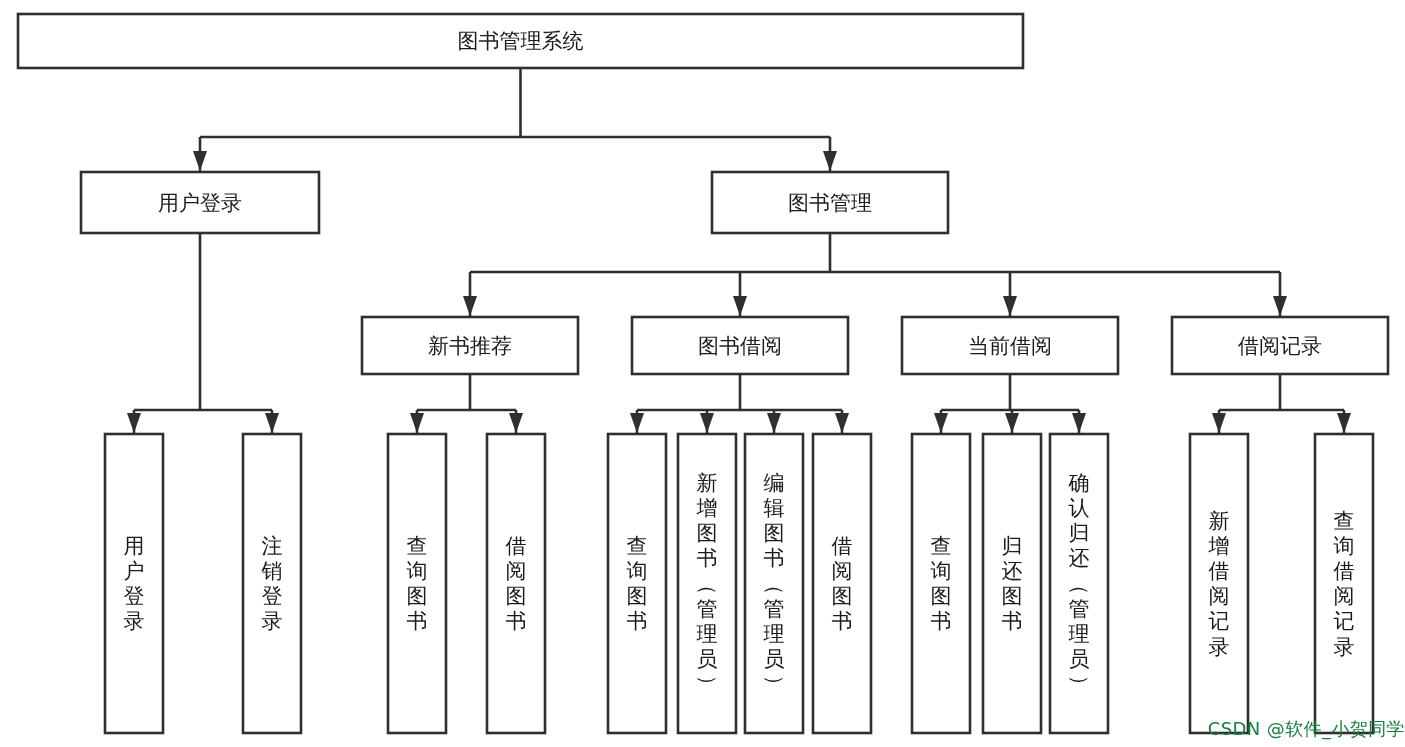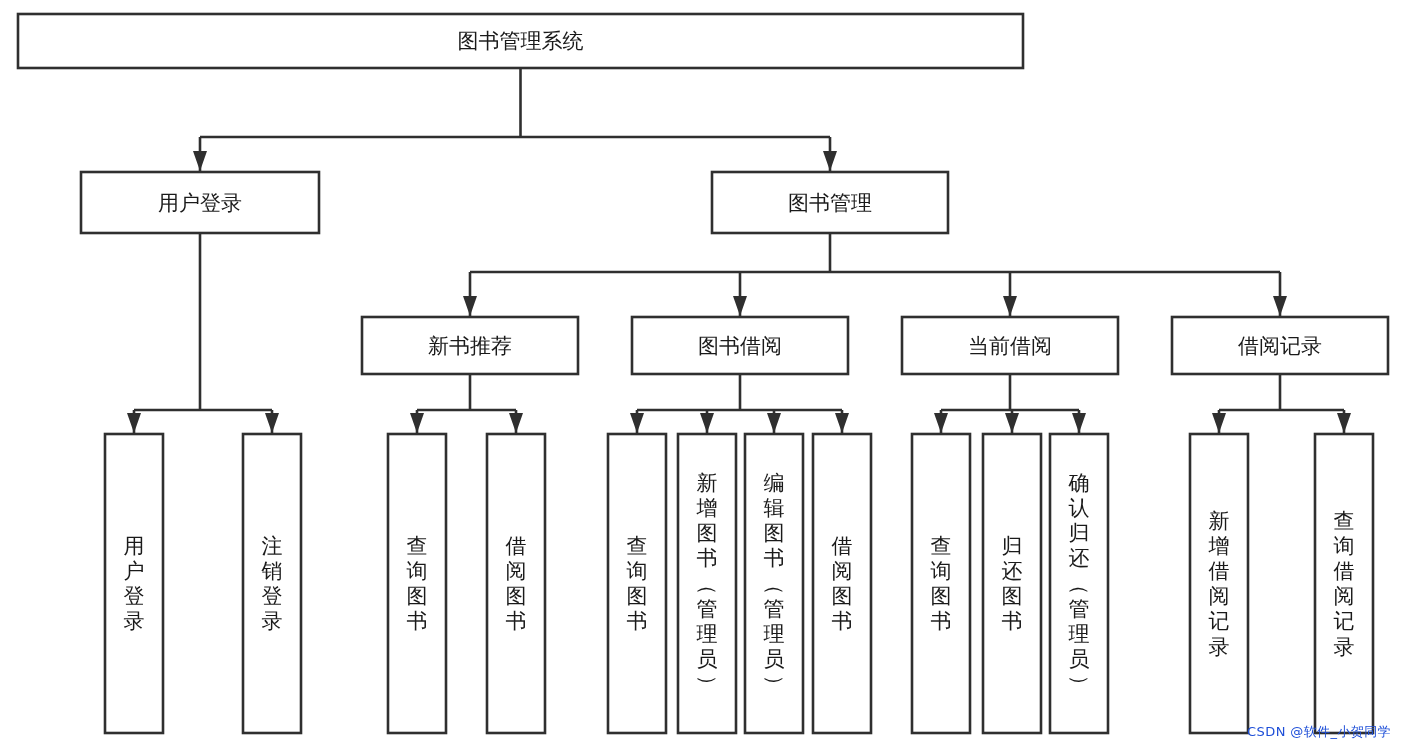"CSDN @软件_小贺同学" .watermark-text { color: #1d4ed8 -> #15803d; font-size: 13px -> 18px; right: 14px -> 0 }
